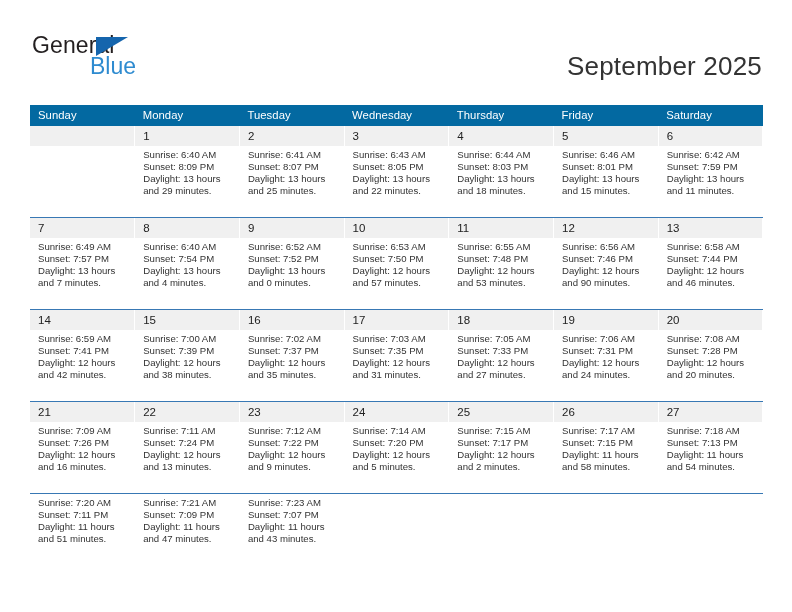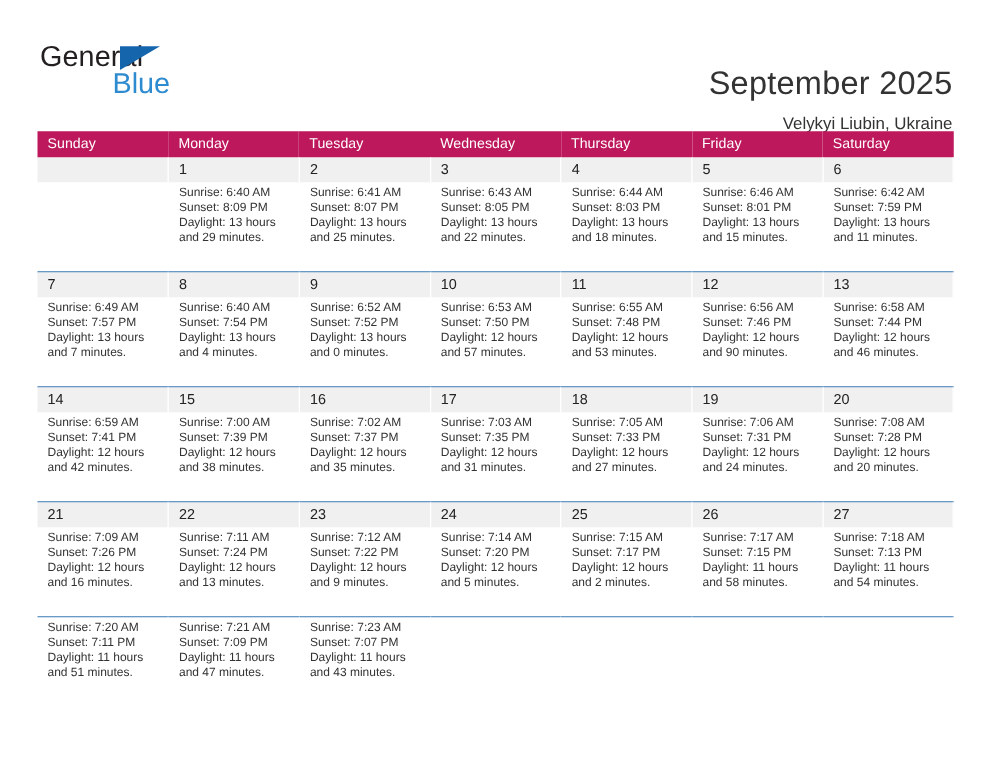"Velykyi Liubin, Ukraine" div.cal-subtitle { html: <div>Velykyi Liubin, Ukraine</div> -> none }
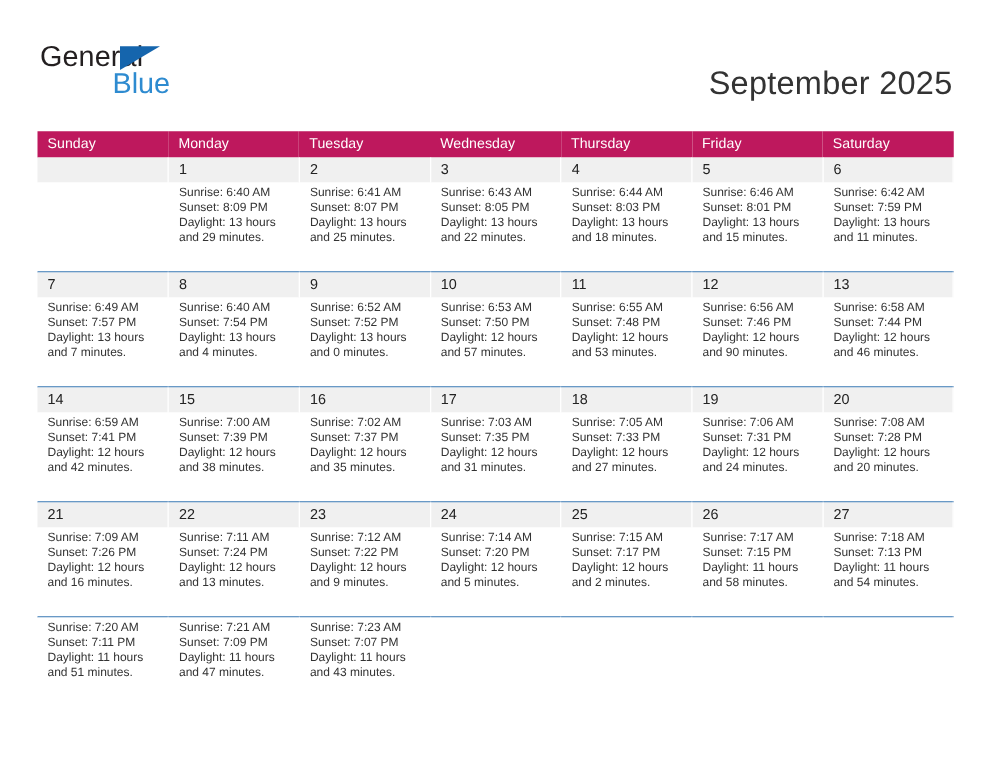"Sunday" .dow-row th { background: #be185d -> #0369a1 }
